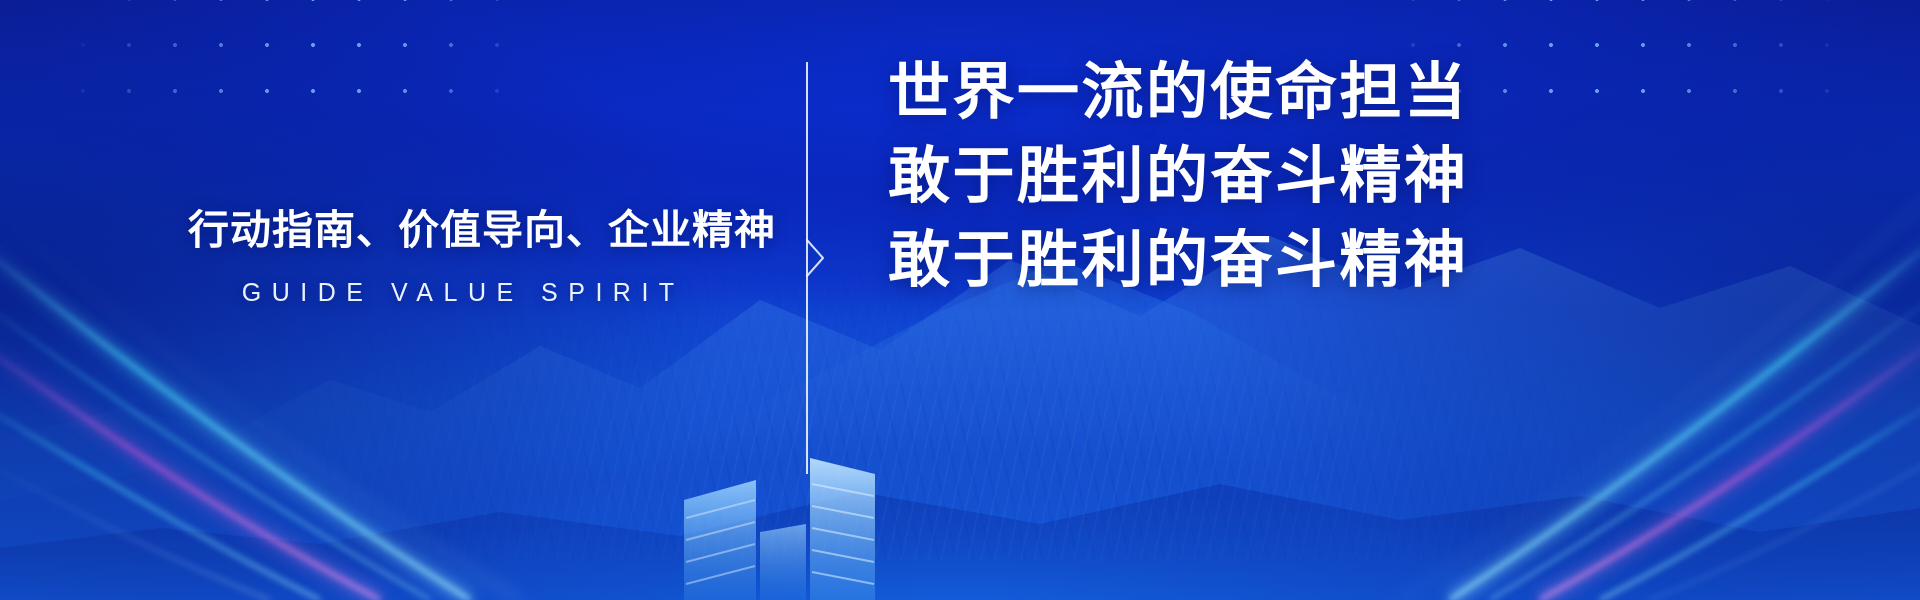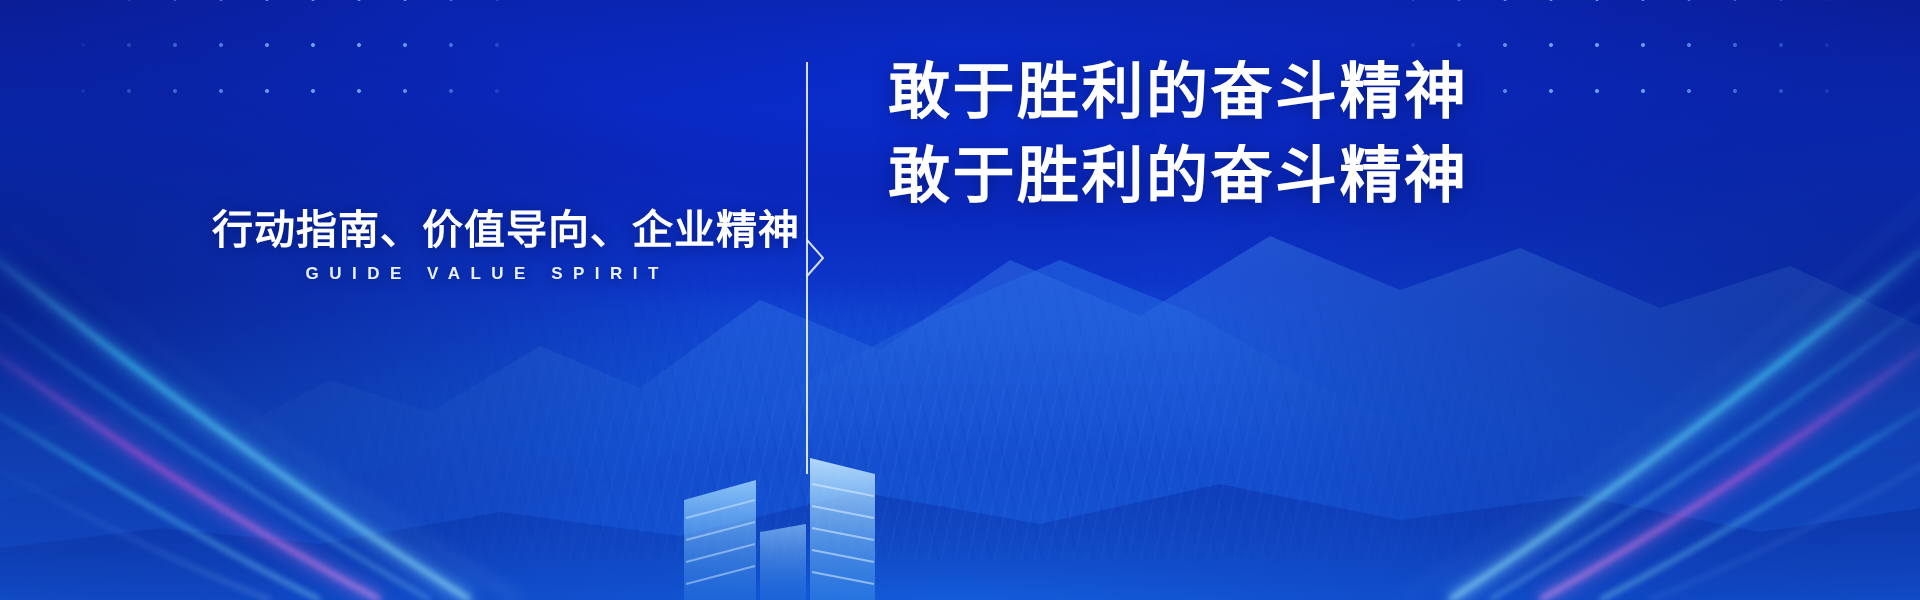"世界一流的使命担当" div.slogan { html: none -> <div>世界一流的使命担当</div> }
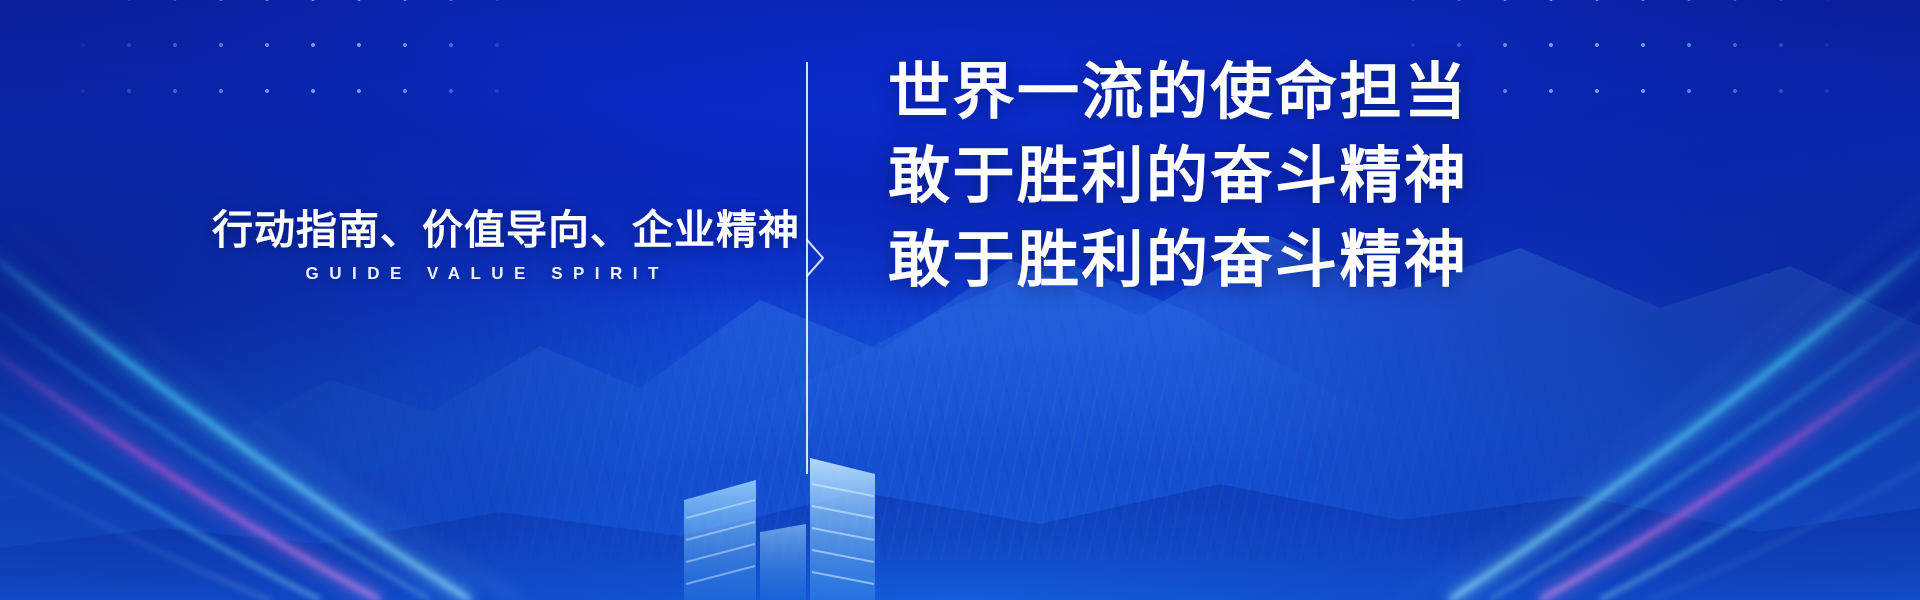"行动指南、价值导向、企业精神" .left-block { left: 212px -> 188px }
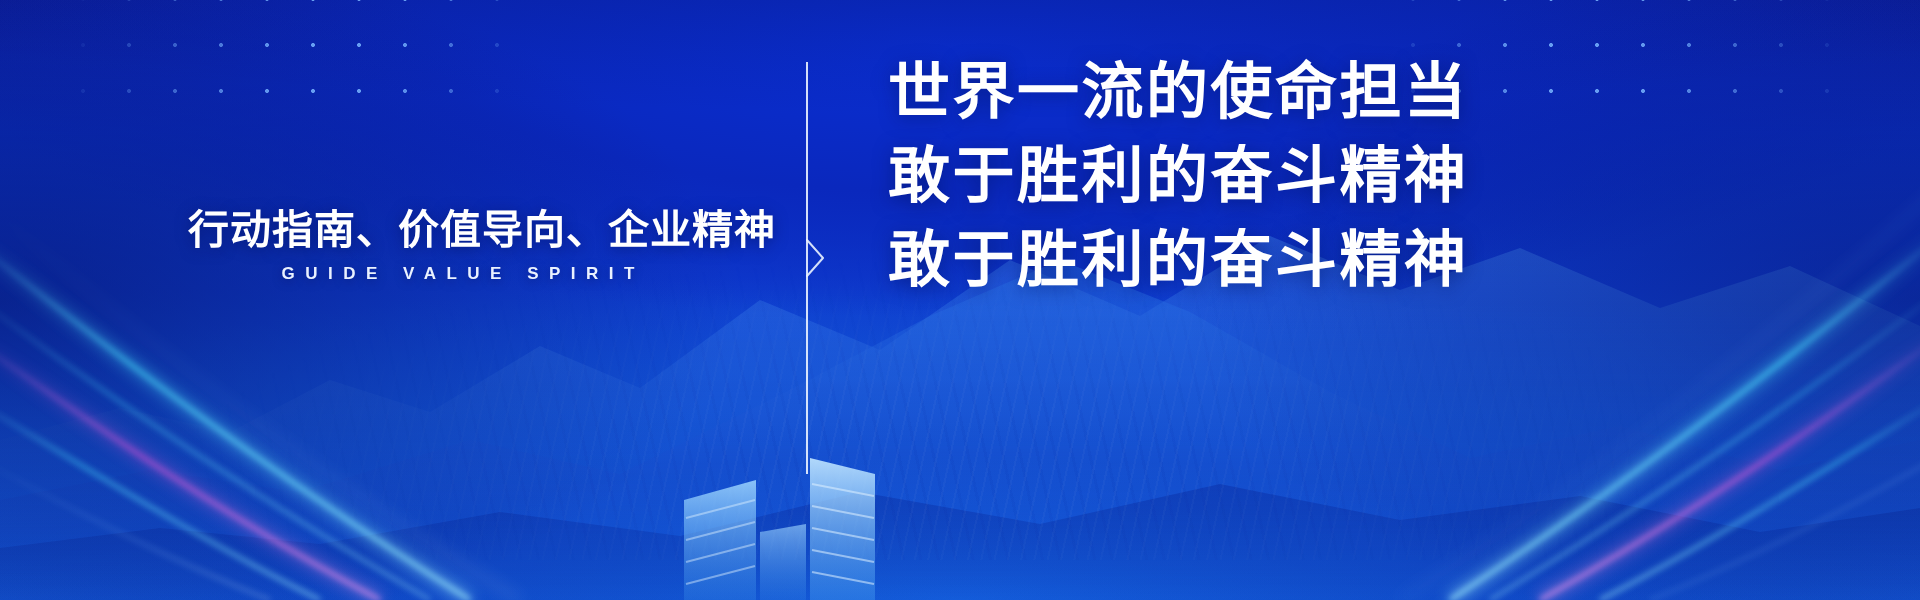"GUIDE VALUE SPIRIT" .left-sub { font-size: 17px -> 25px; font-weight: 700 -> 400; margin-top: 10px -> 24px }
